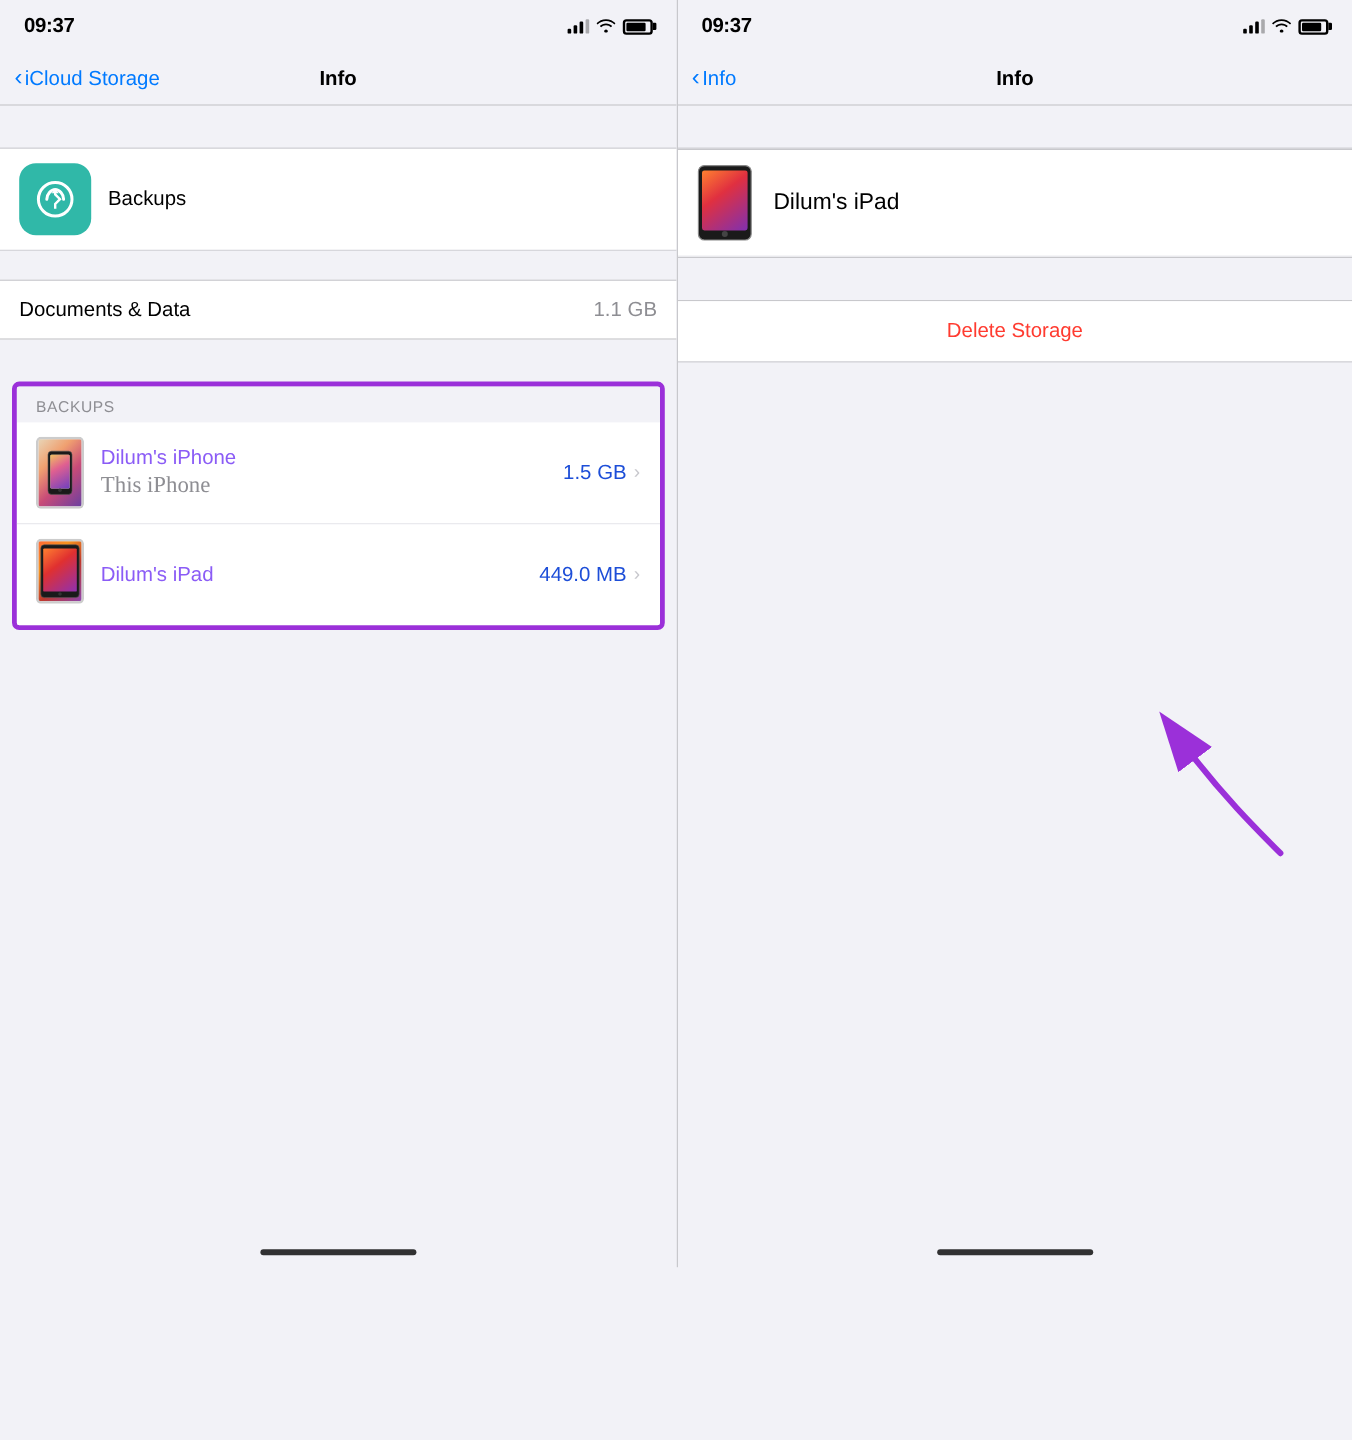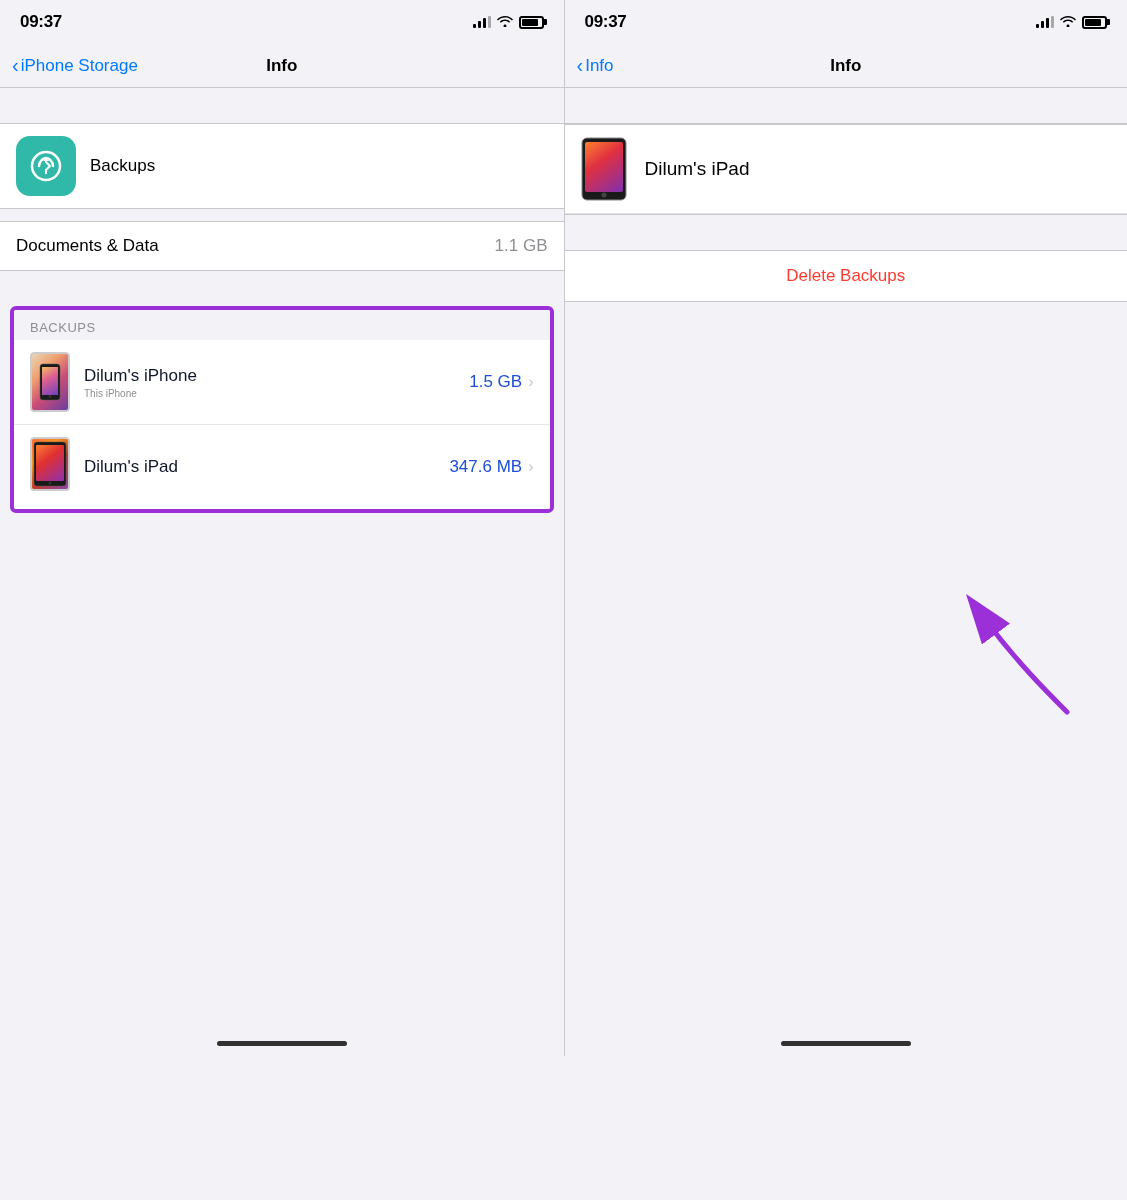"iPhone Storage" span { text: iPhone -> iCloud }
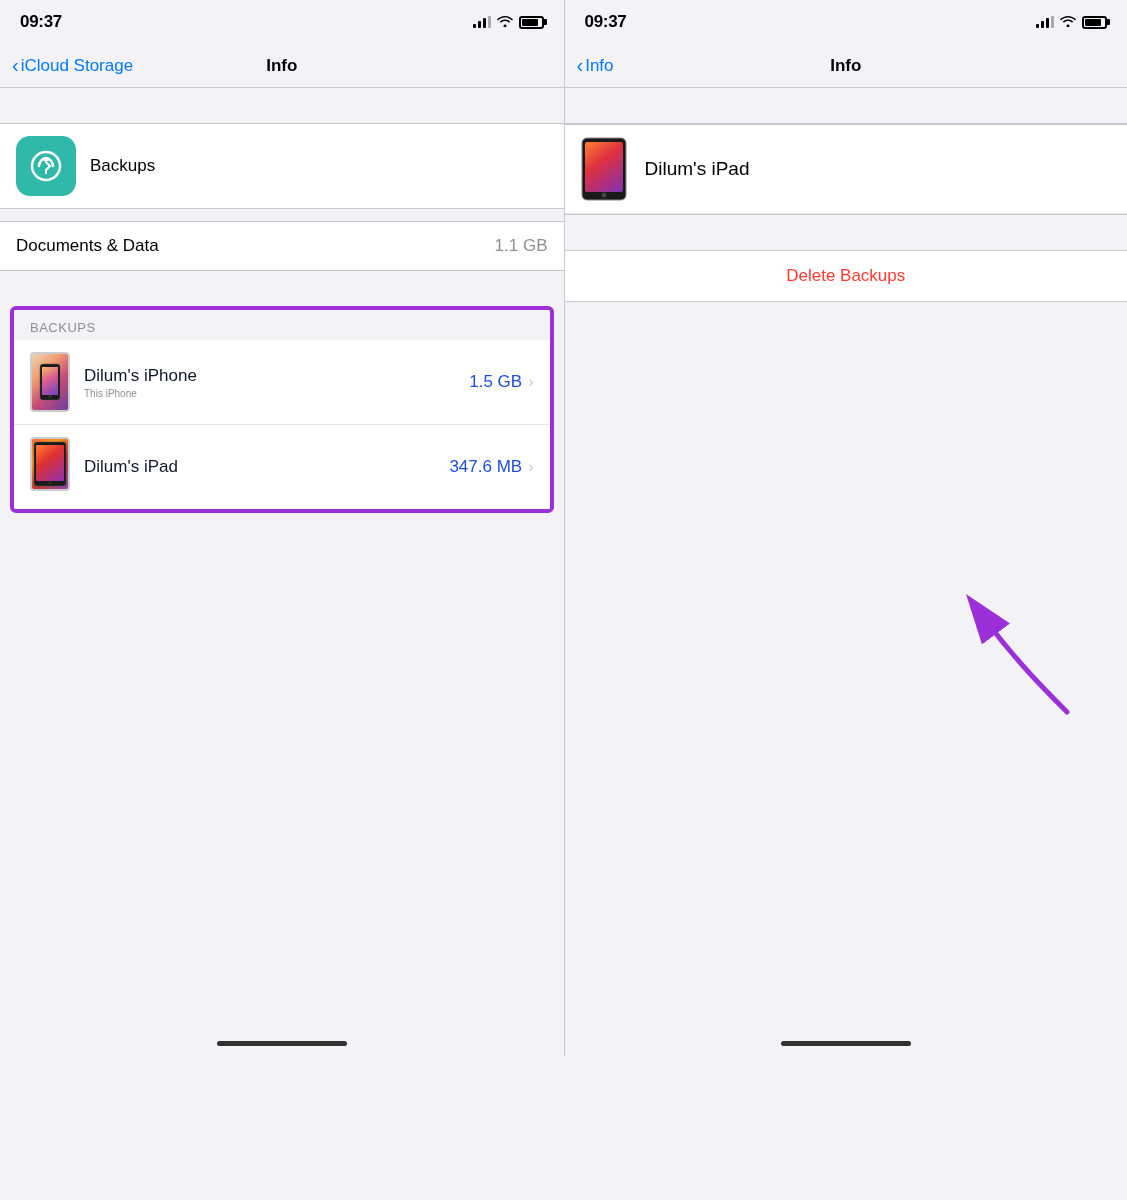"Documents & Data" .doc-row { margin-top: 4px -> 16px }
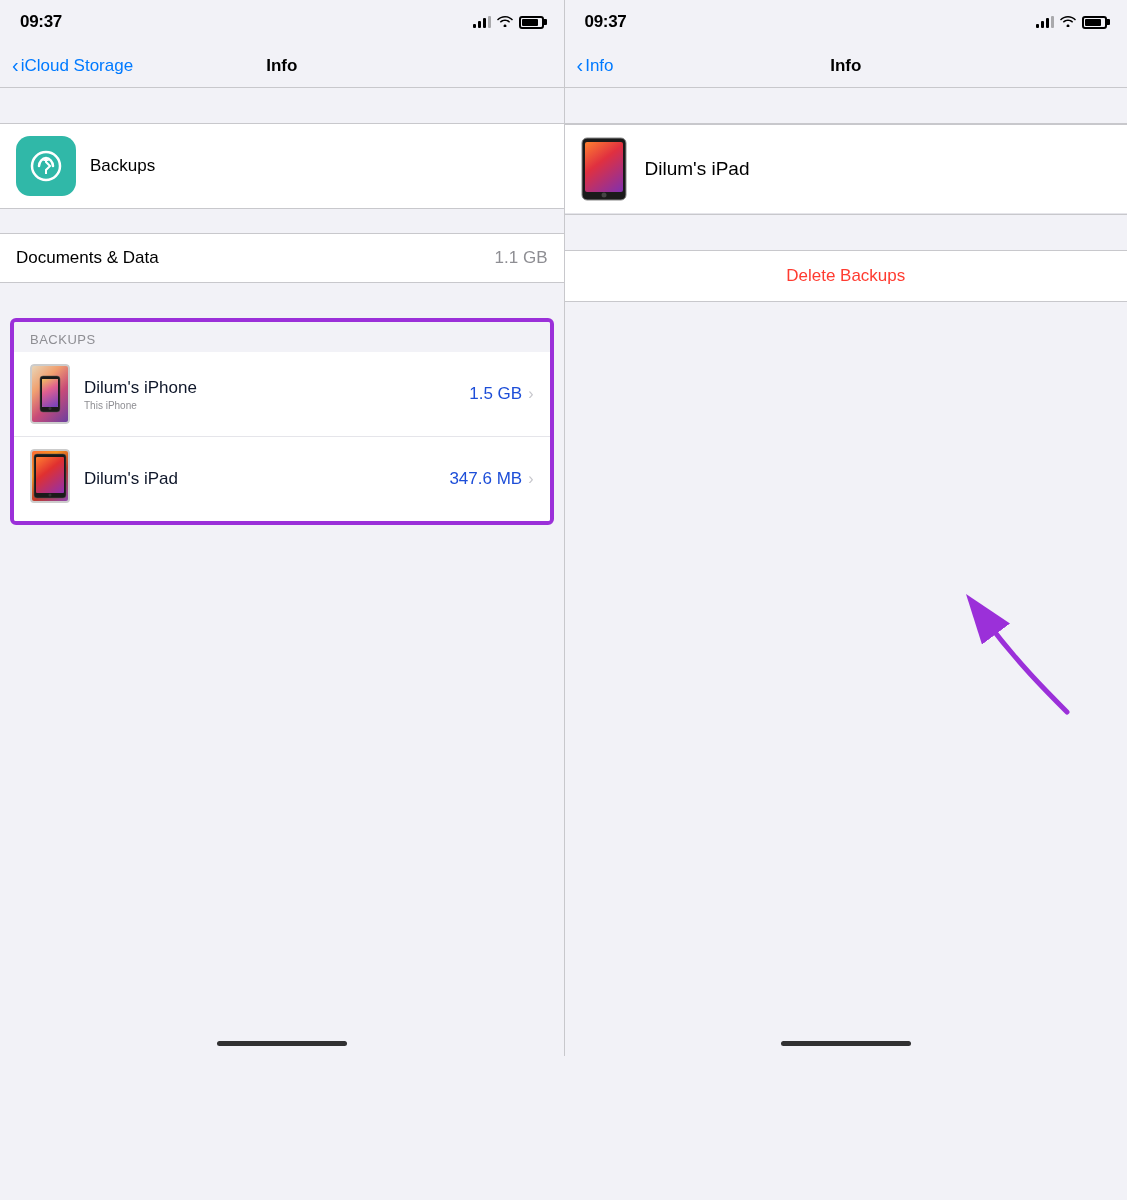"Delete Backups" span.delete-backup-text { text: Backups -> Storage }
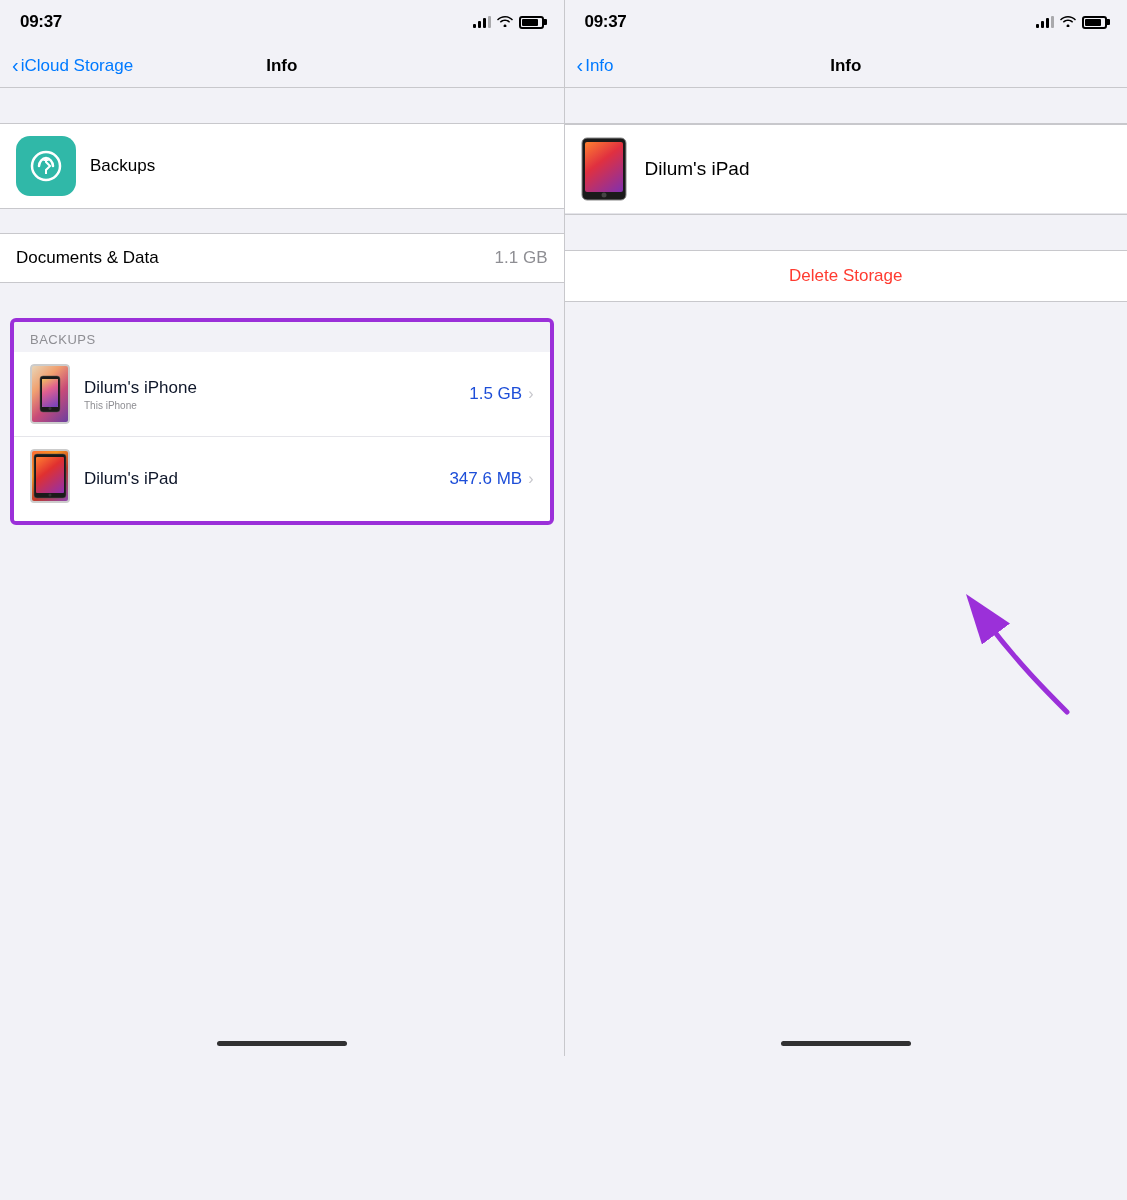"Dilum's iPhone" .device-name { color: #0f172a -> #8b5cf6 }
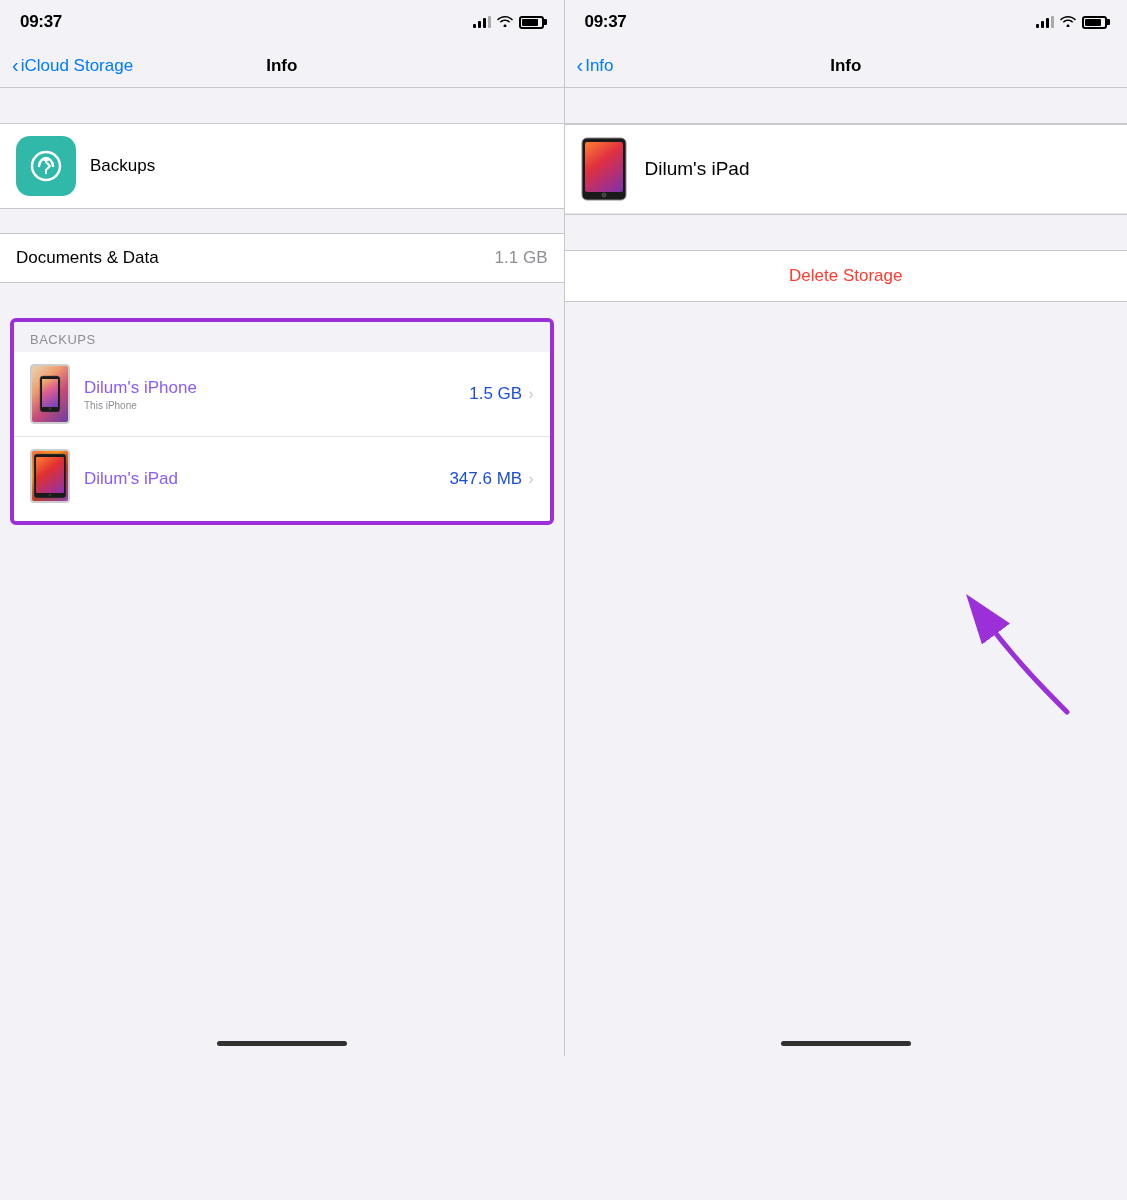"This iPhone" .device-subtitle { font-family: none -> Liberation Serif, serif; font-size: 10px -> 19px }
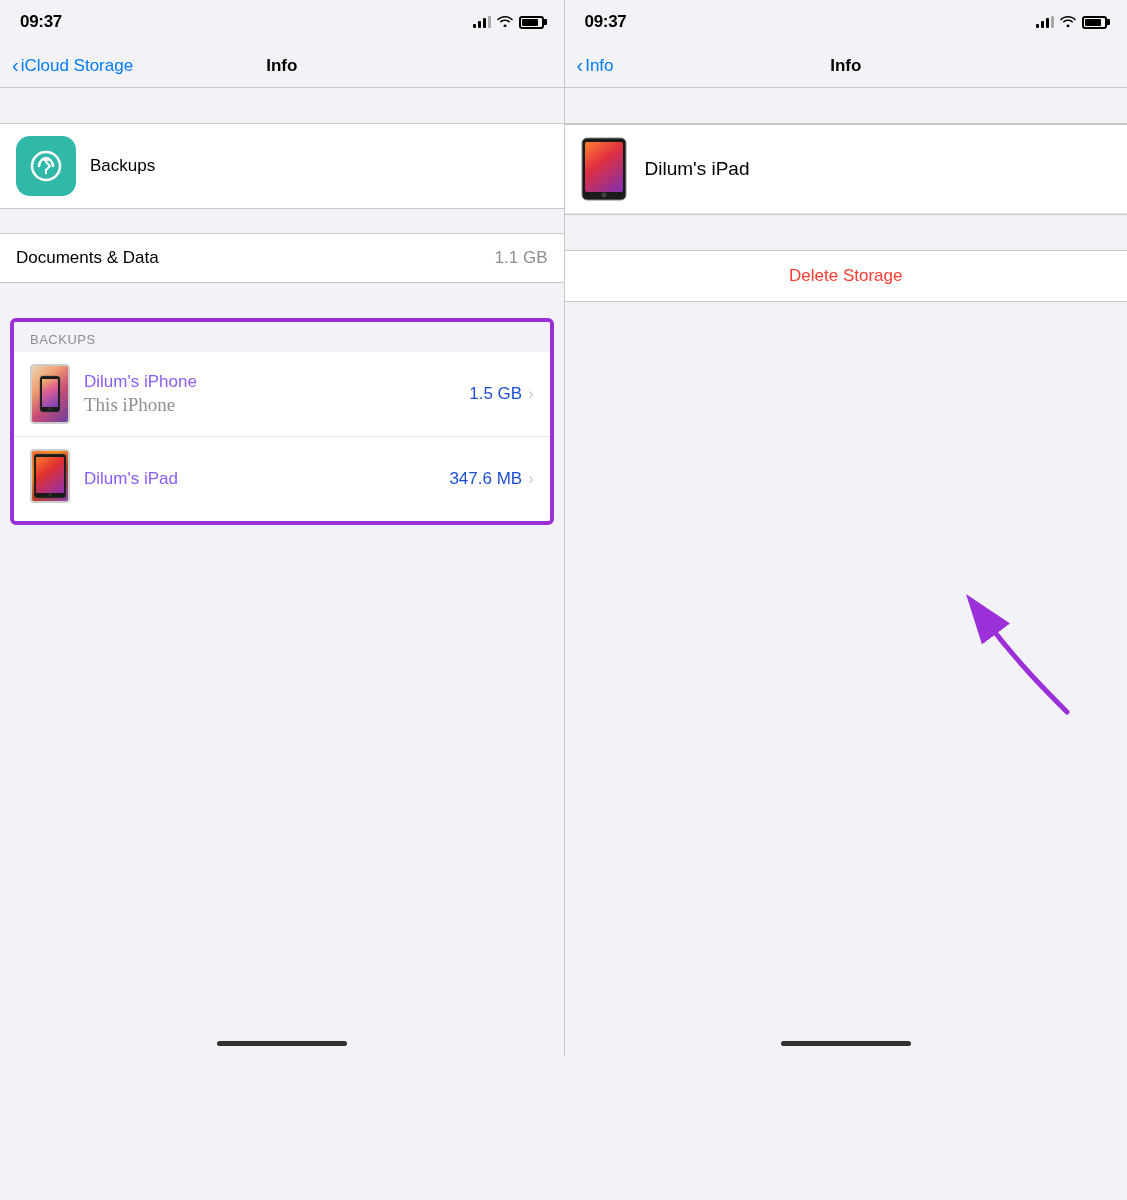"347.6 MB" span.device-size { text: 347.6 -> 449.0 }
